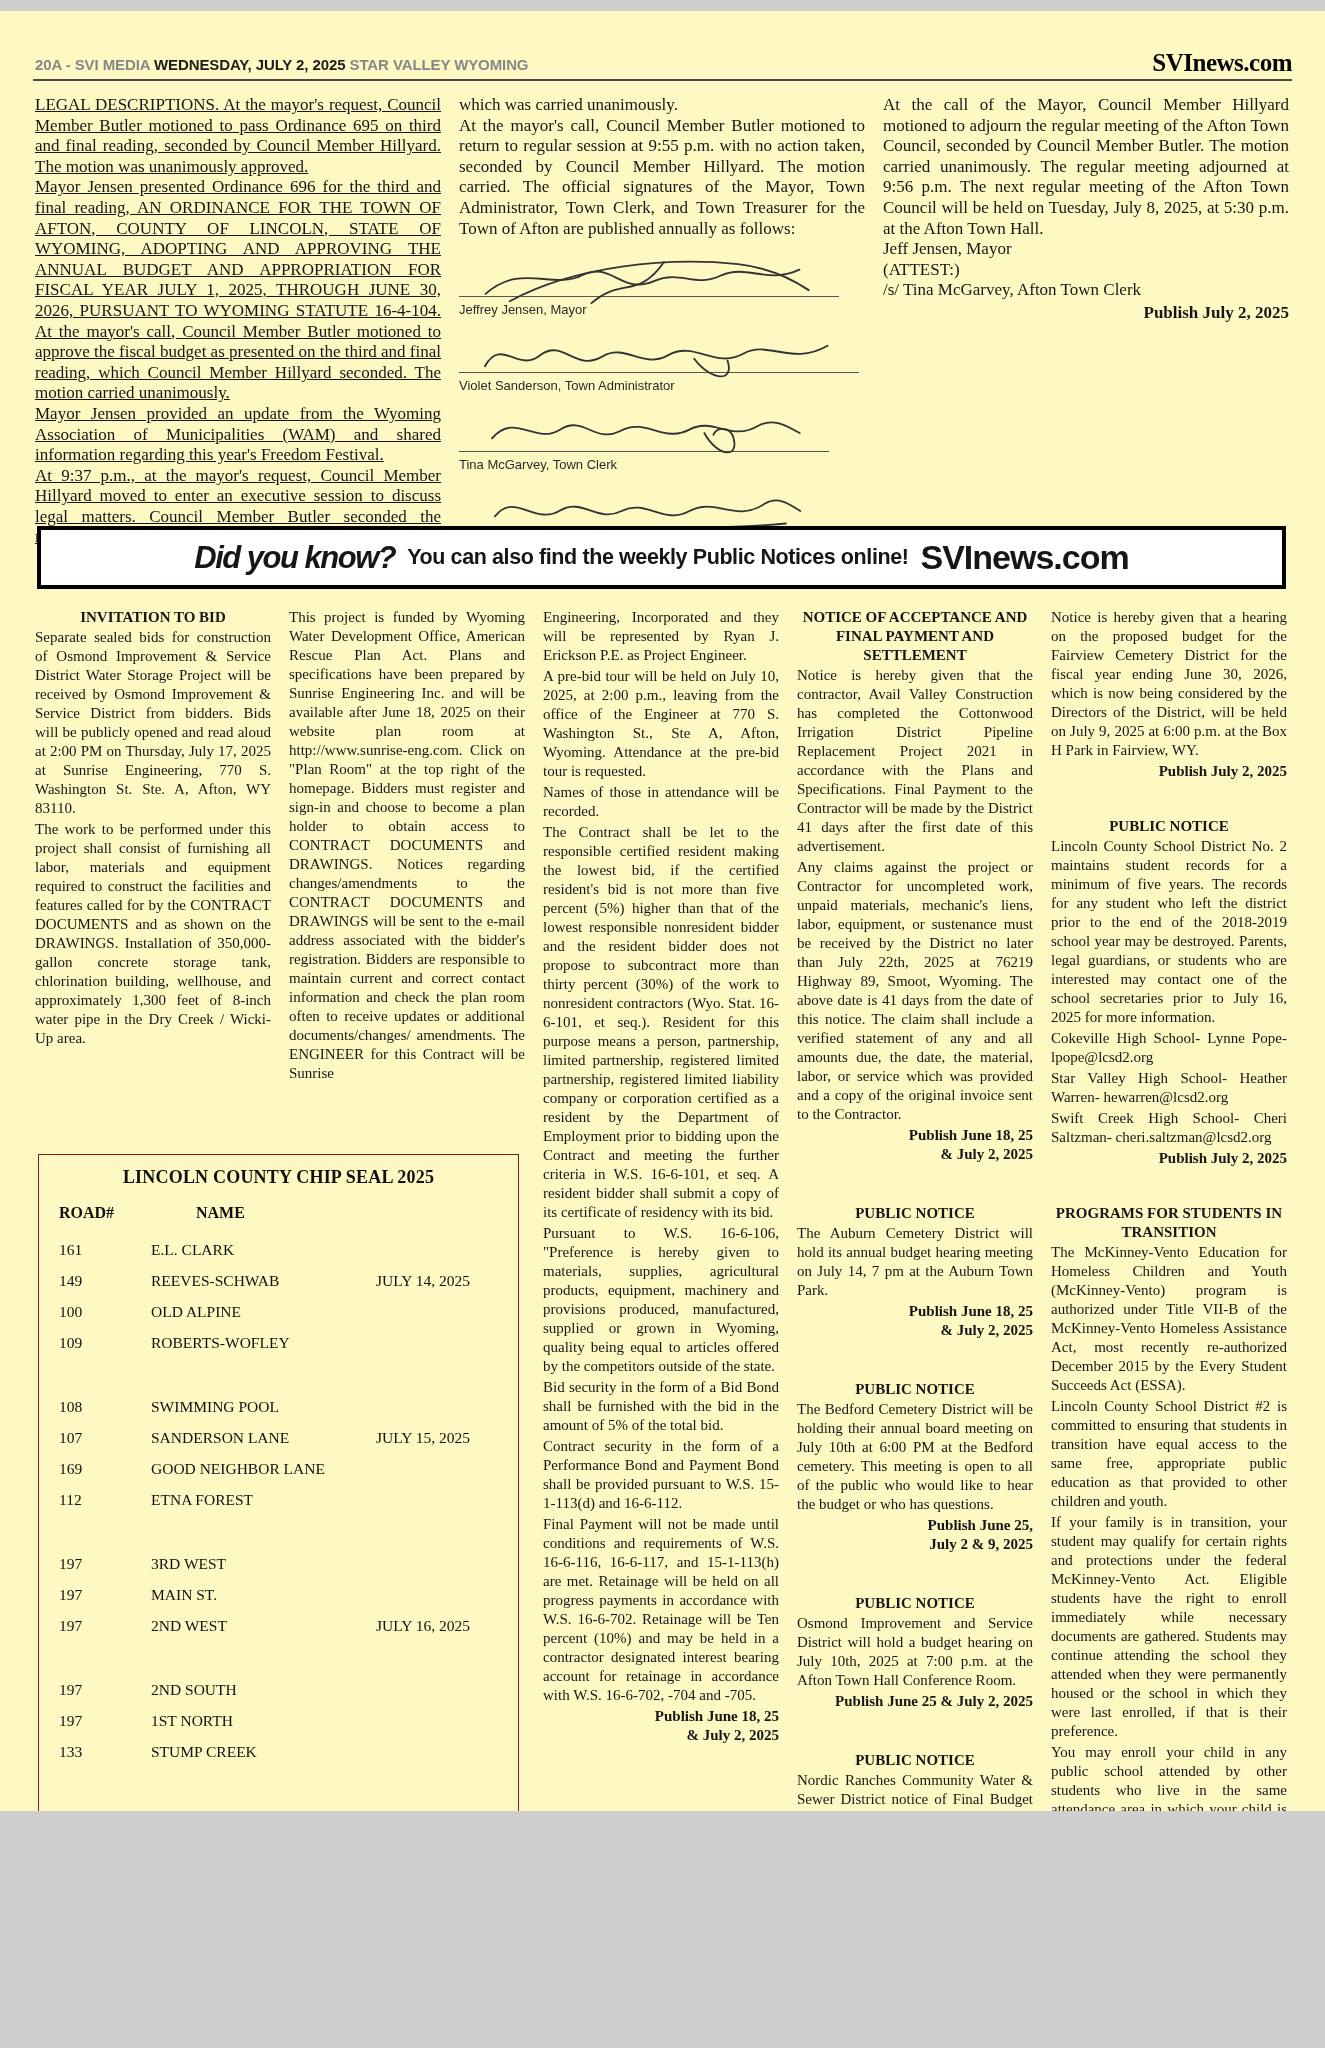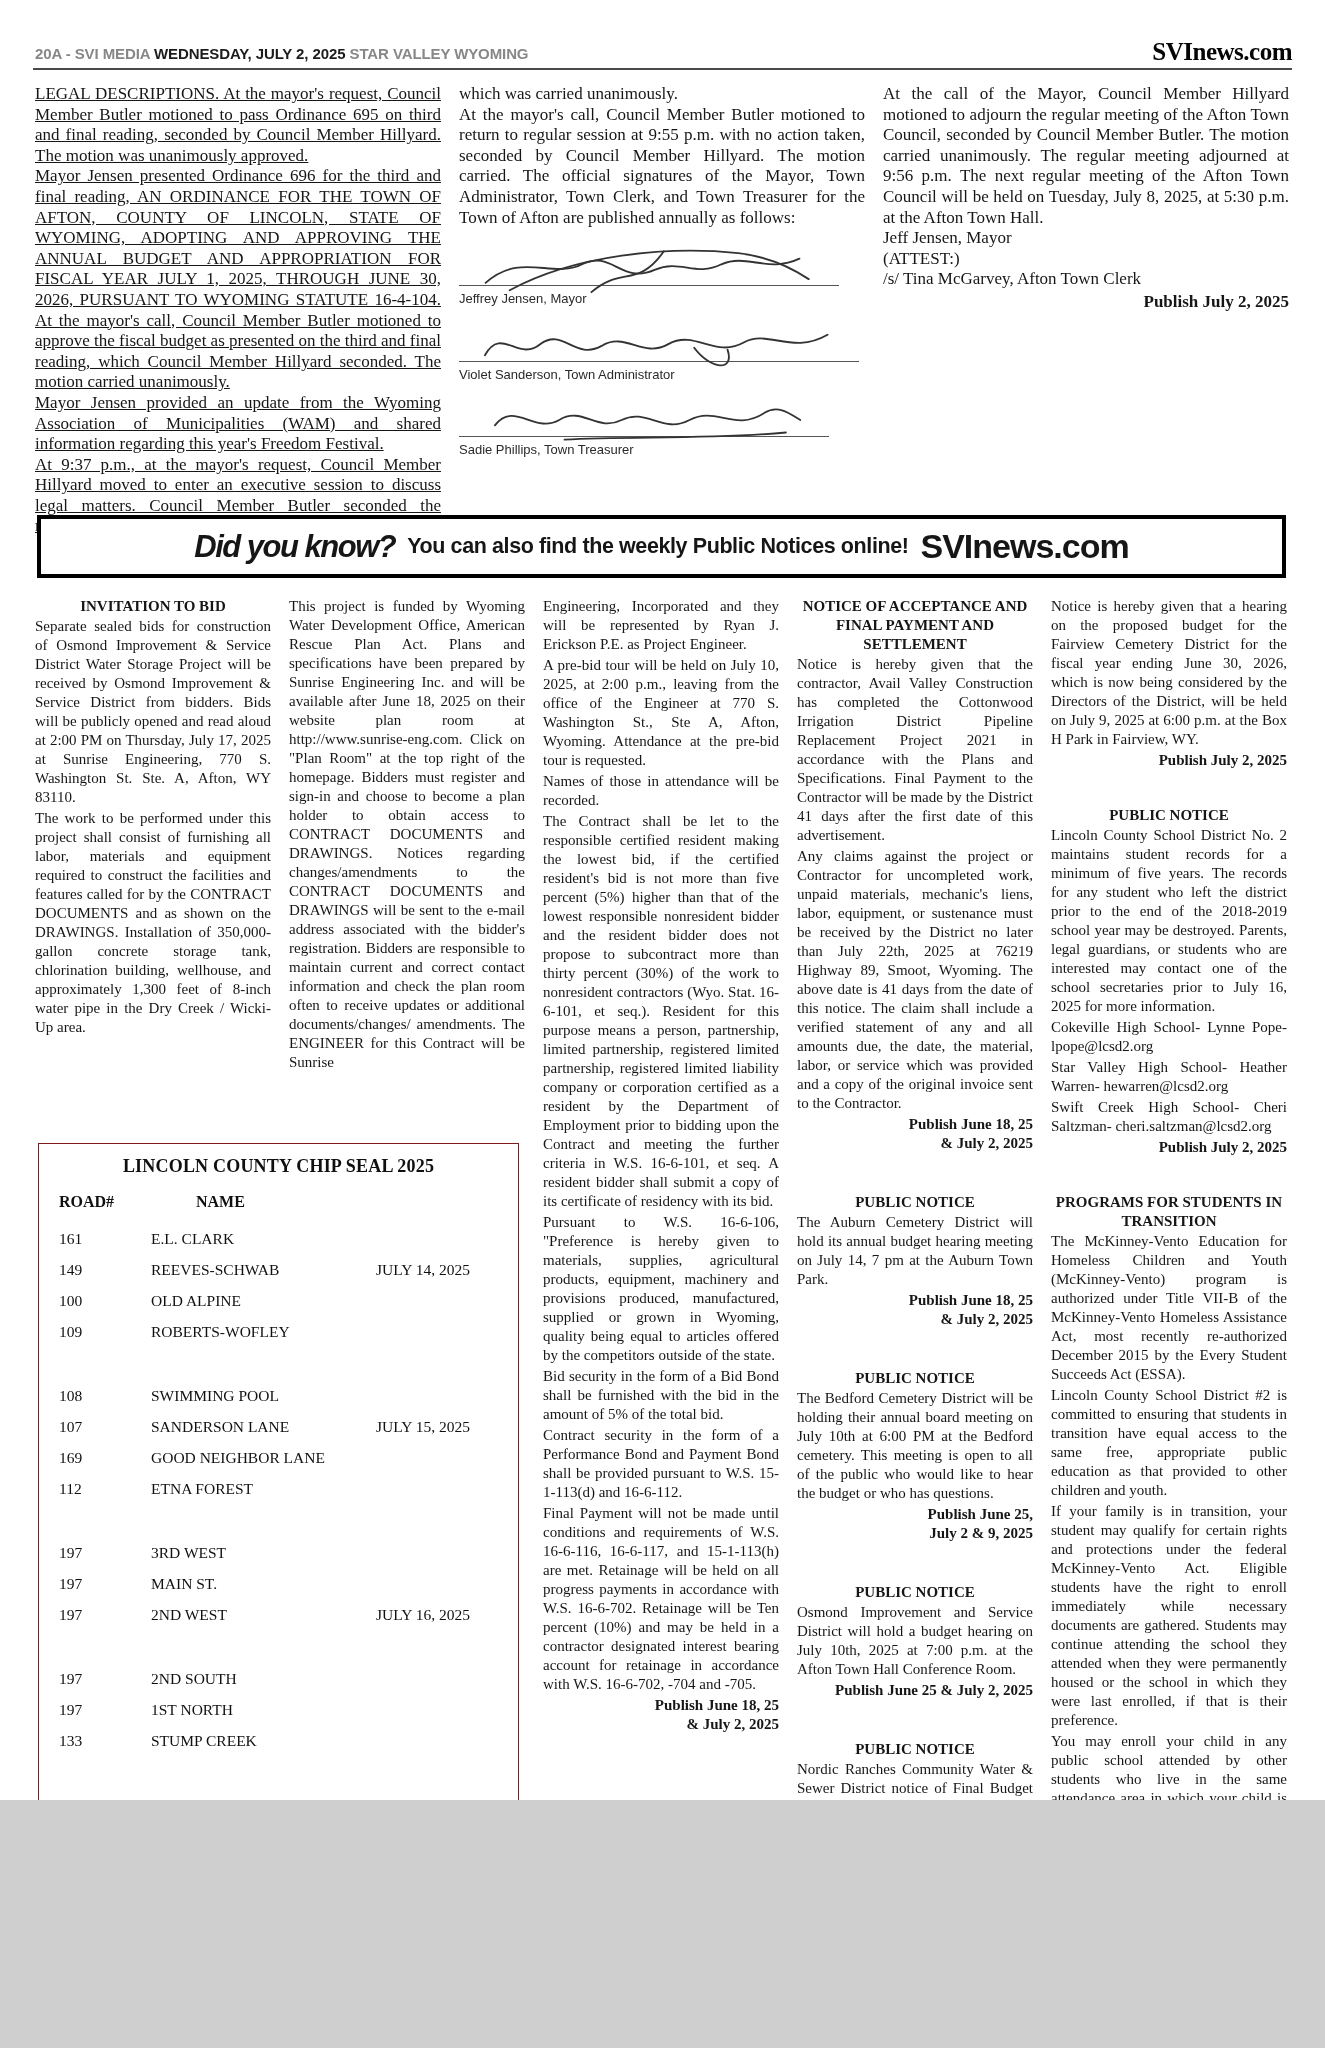"20A - SVI MEDIA WEDNESDAY," .page { background: #ffffff -> #fef9c3; margin: 0 auto -> 11px auto }
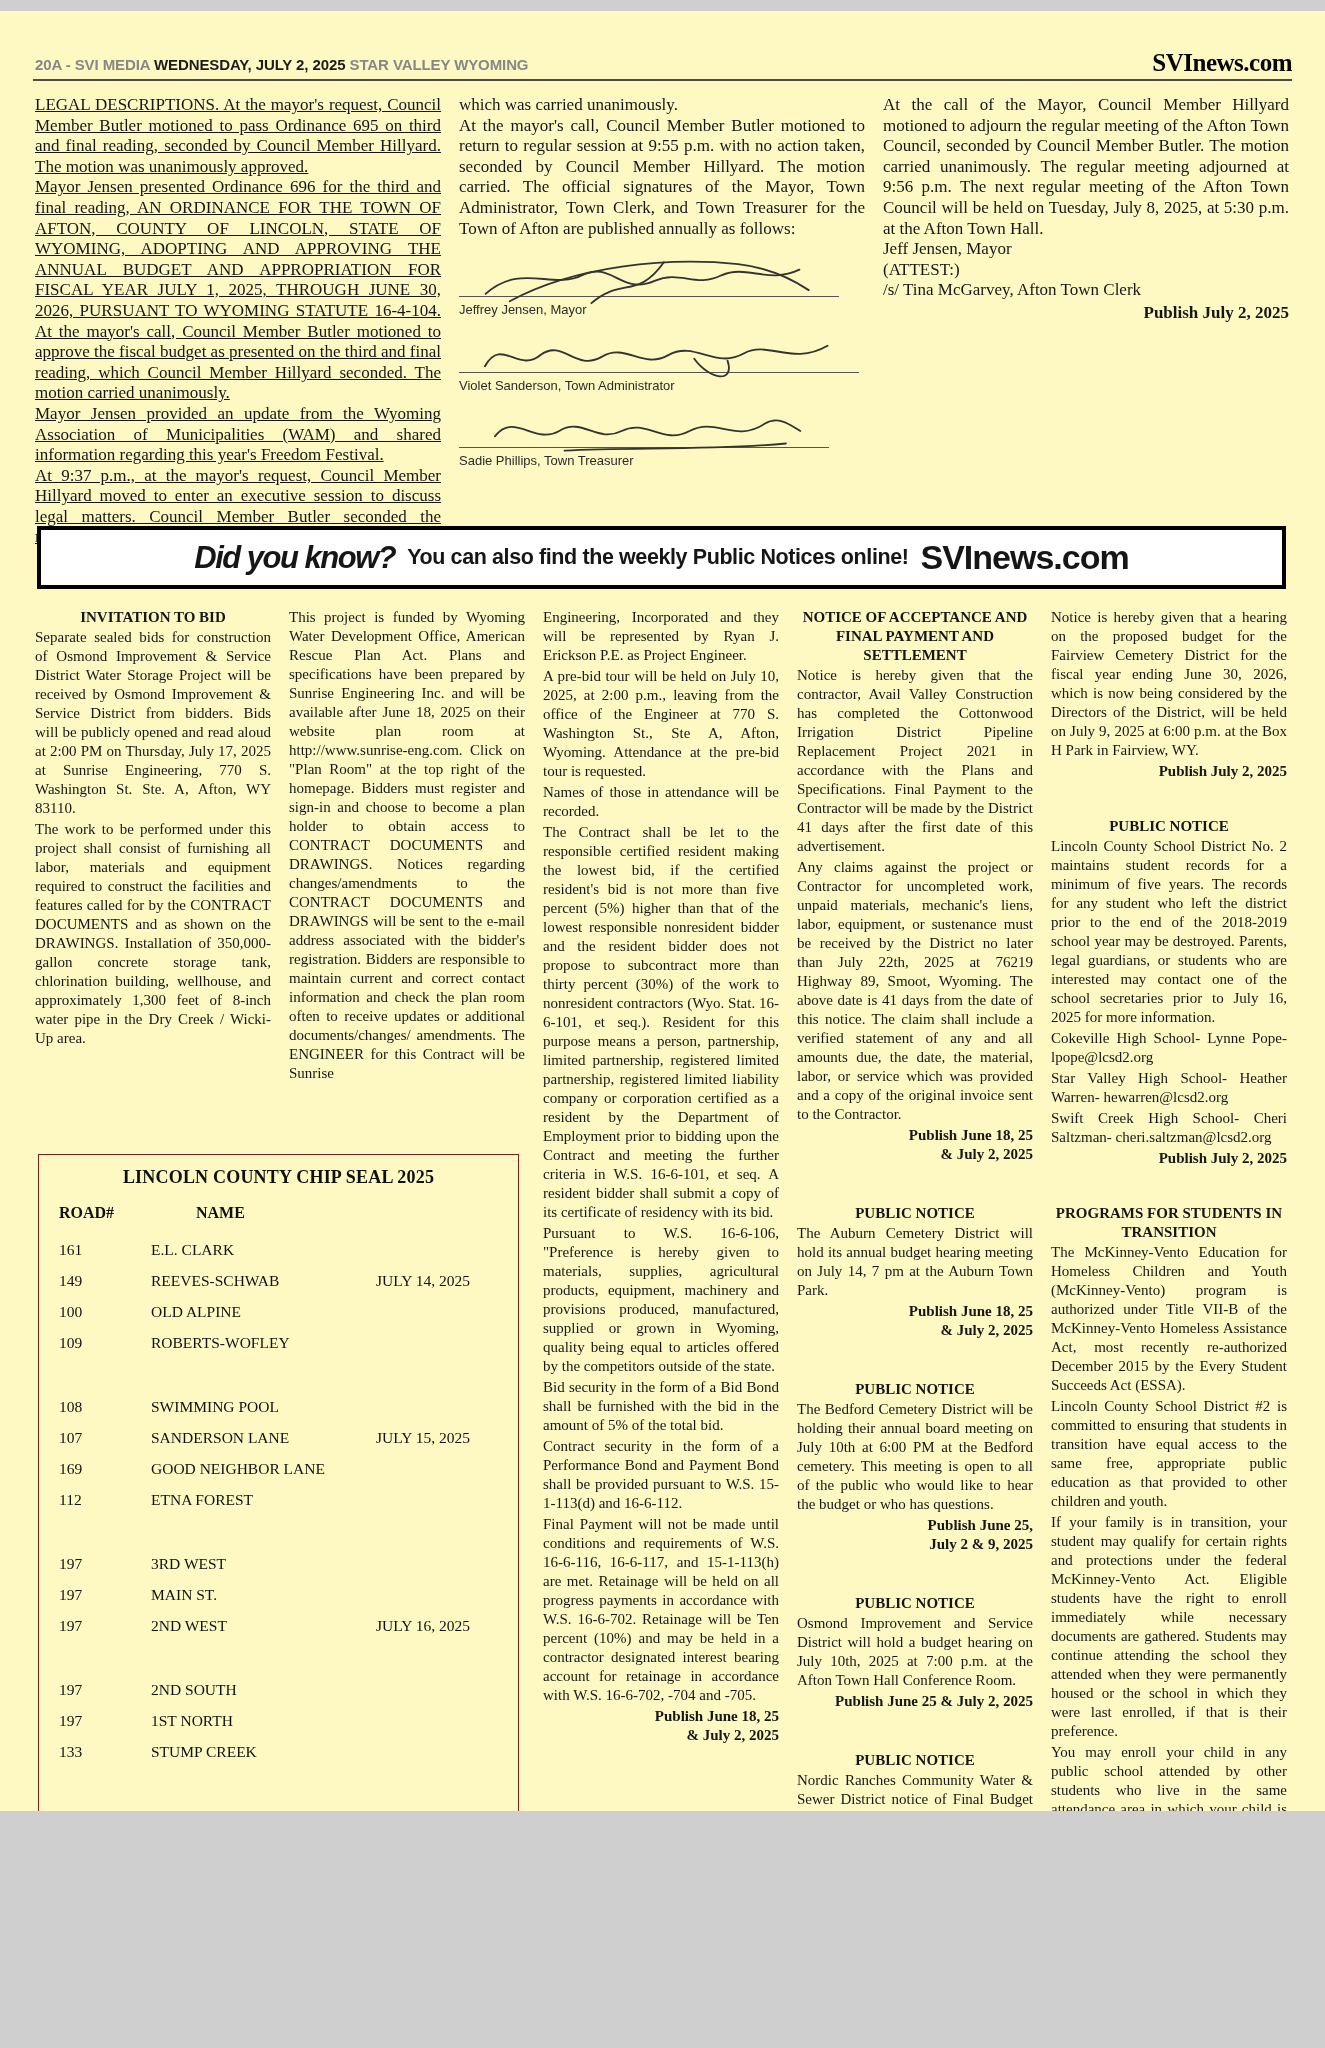"Tina McGarvey, Town Clerk" div.sig { html: none -> <div> <svg> <g> <path></path> <path></path> </g> </svg> <div></div> <div>Tina McGarvey, Town Clerk</div> </div> }
